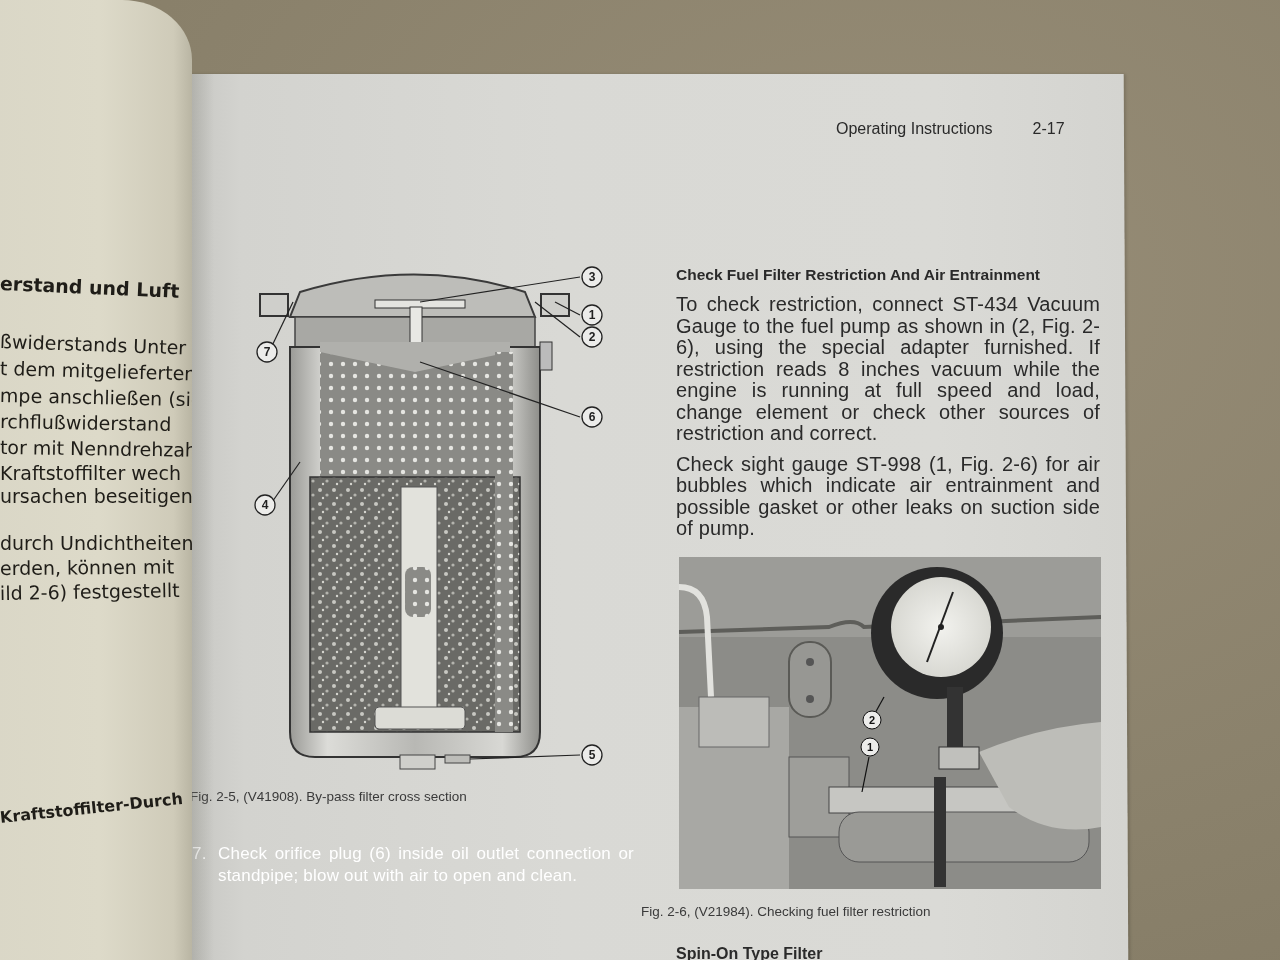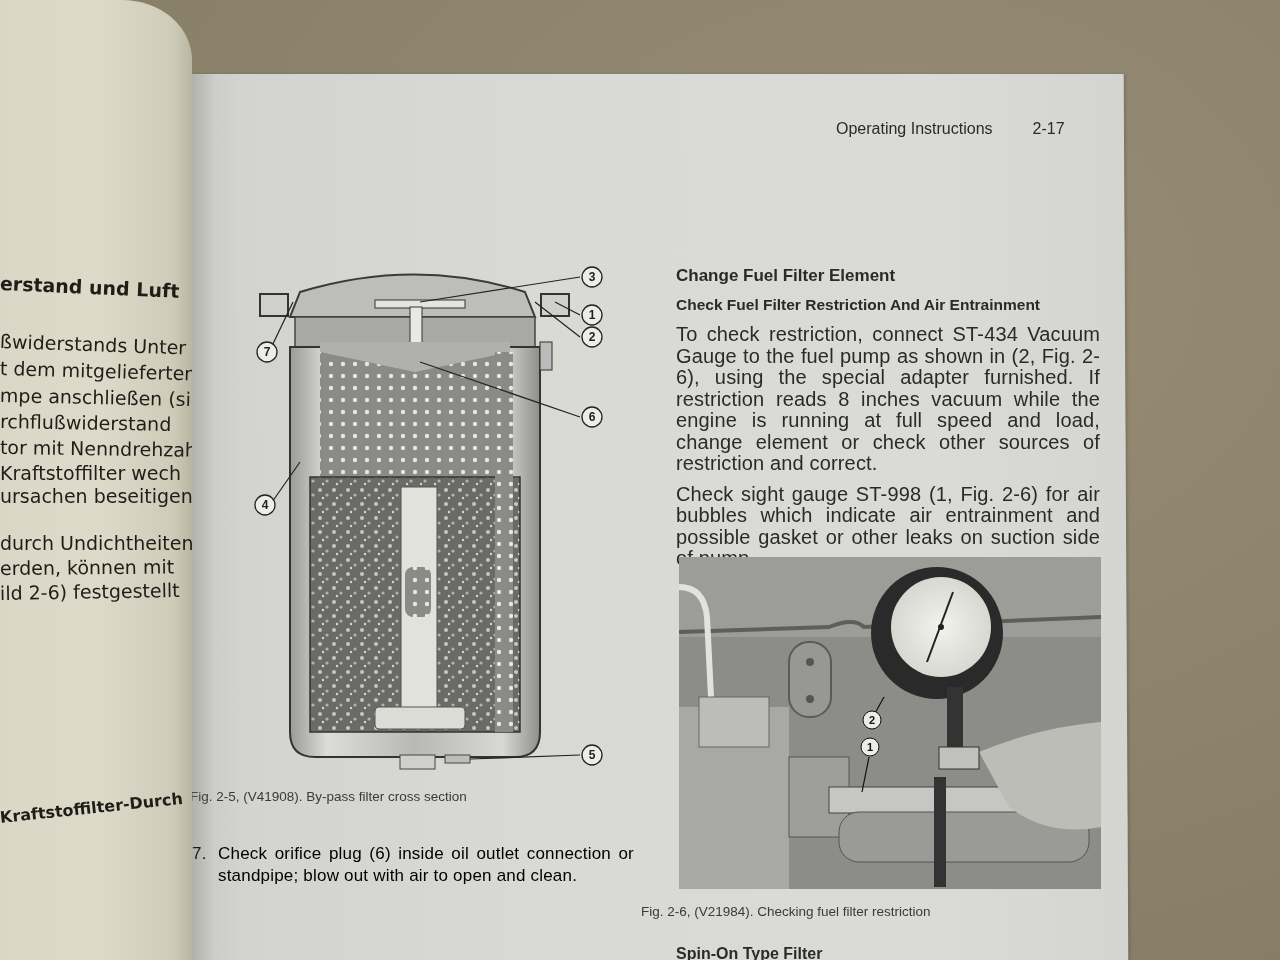"Change Fuel Filter Element" div.h-main { html: <div>Change Fuel Filter Element</div> -> none }
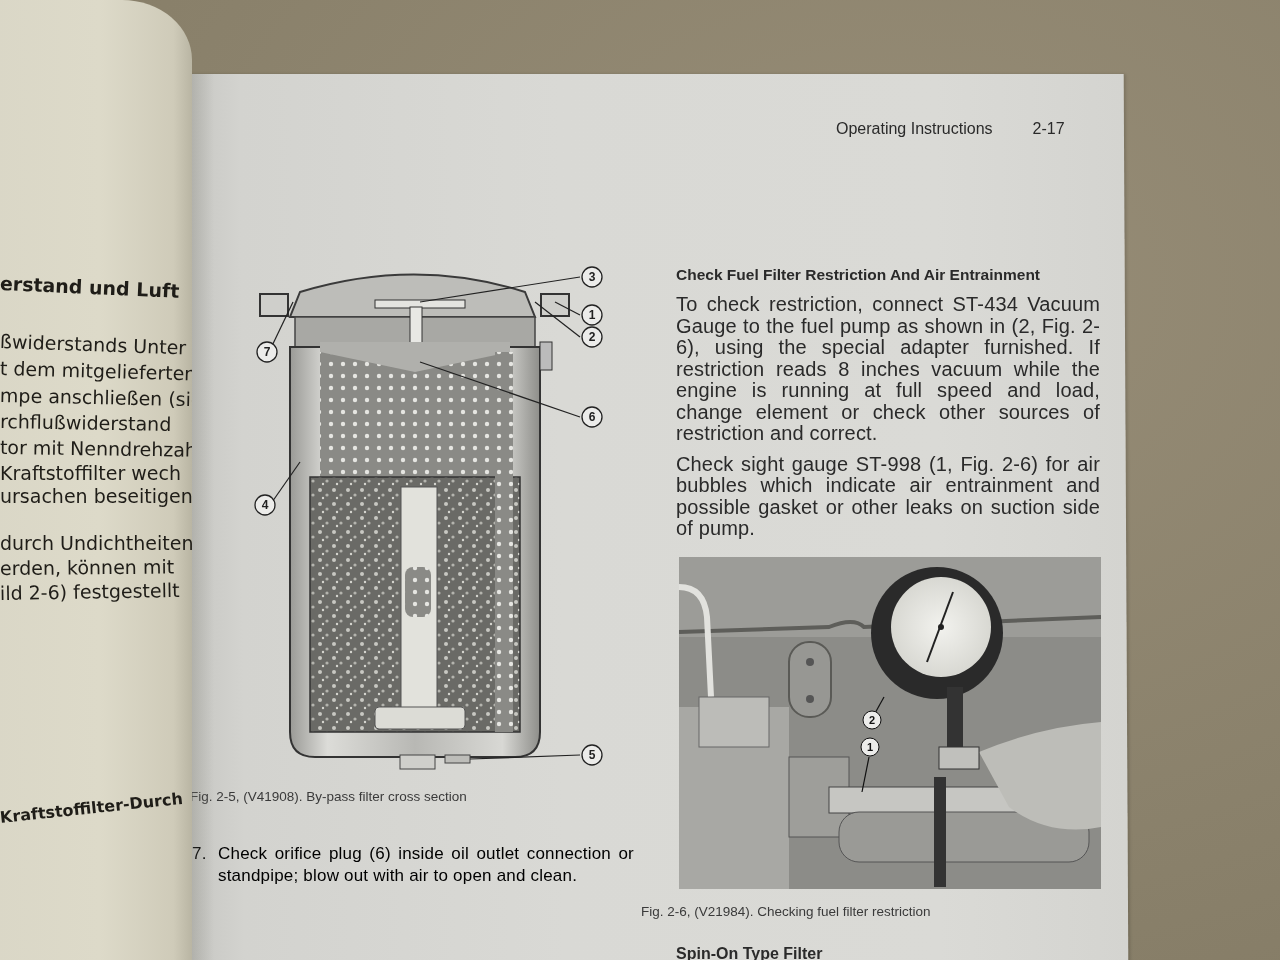"Check orifice plug (6) inside" .step { color: #000000 -> #ffffff }
